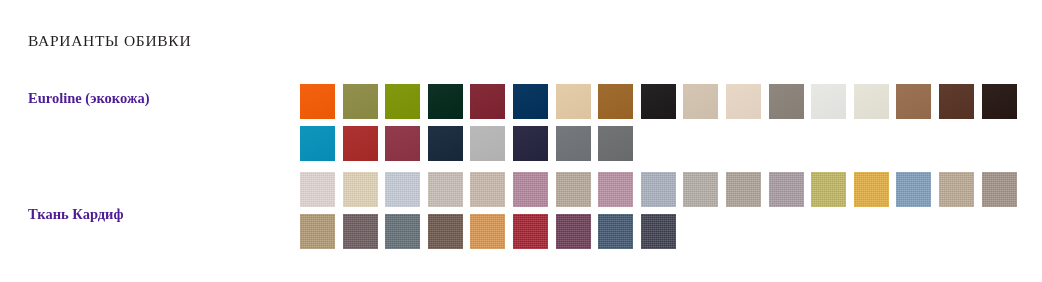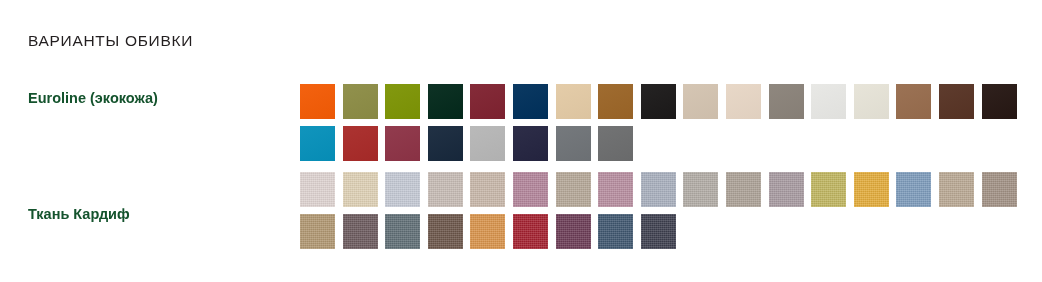"ВАРИАНТЫ ОБИВКИ" .page { font-family: none -> Liberation Serif, serif }
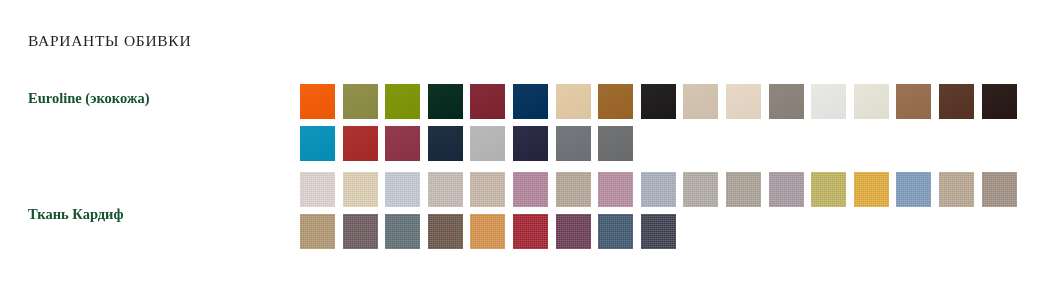"Euroline (экокожа)" .group-label { color: #14532d -> #4c1d95 }
